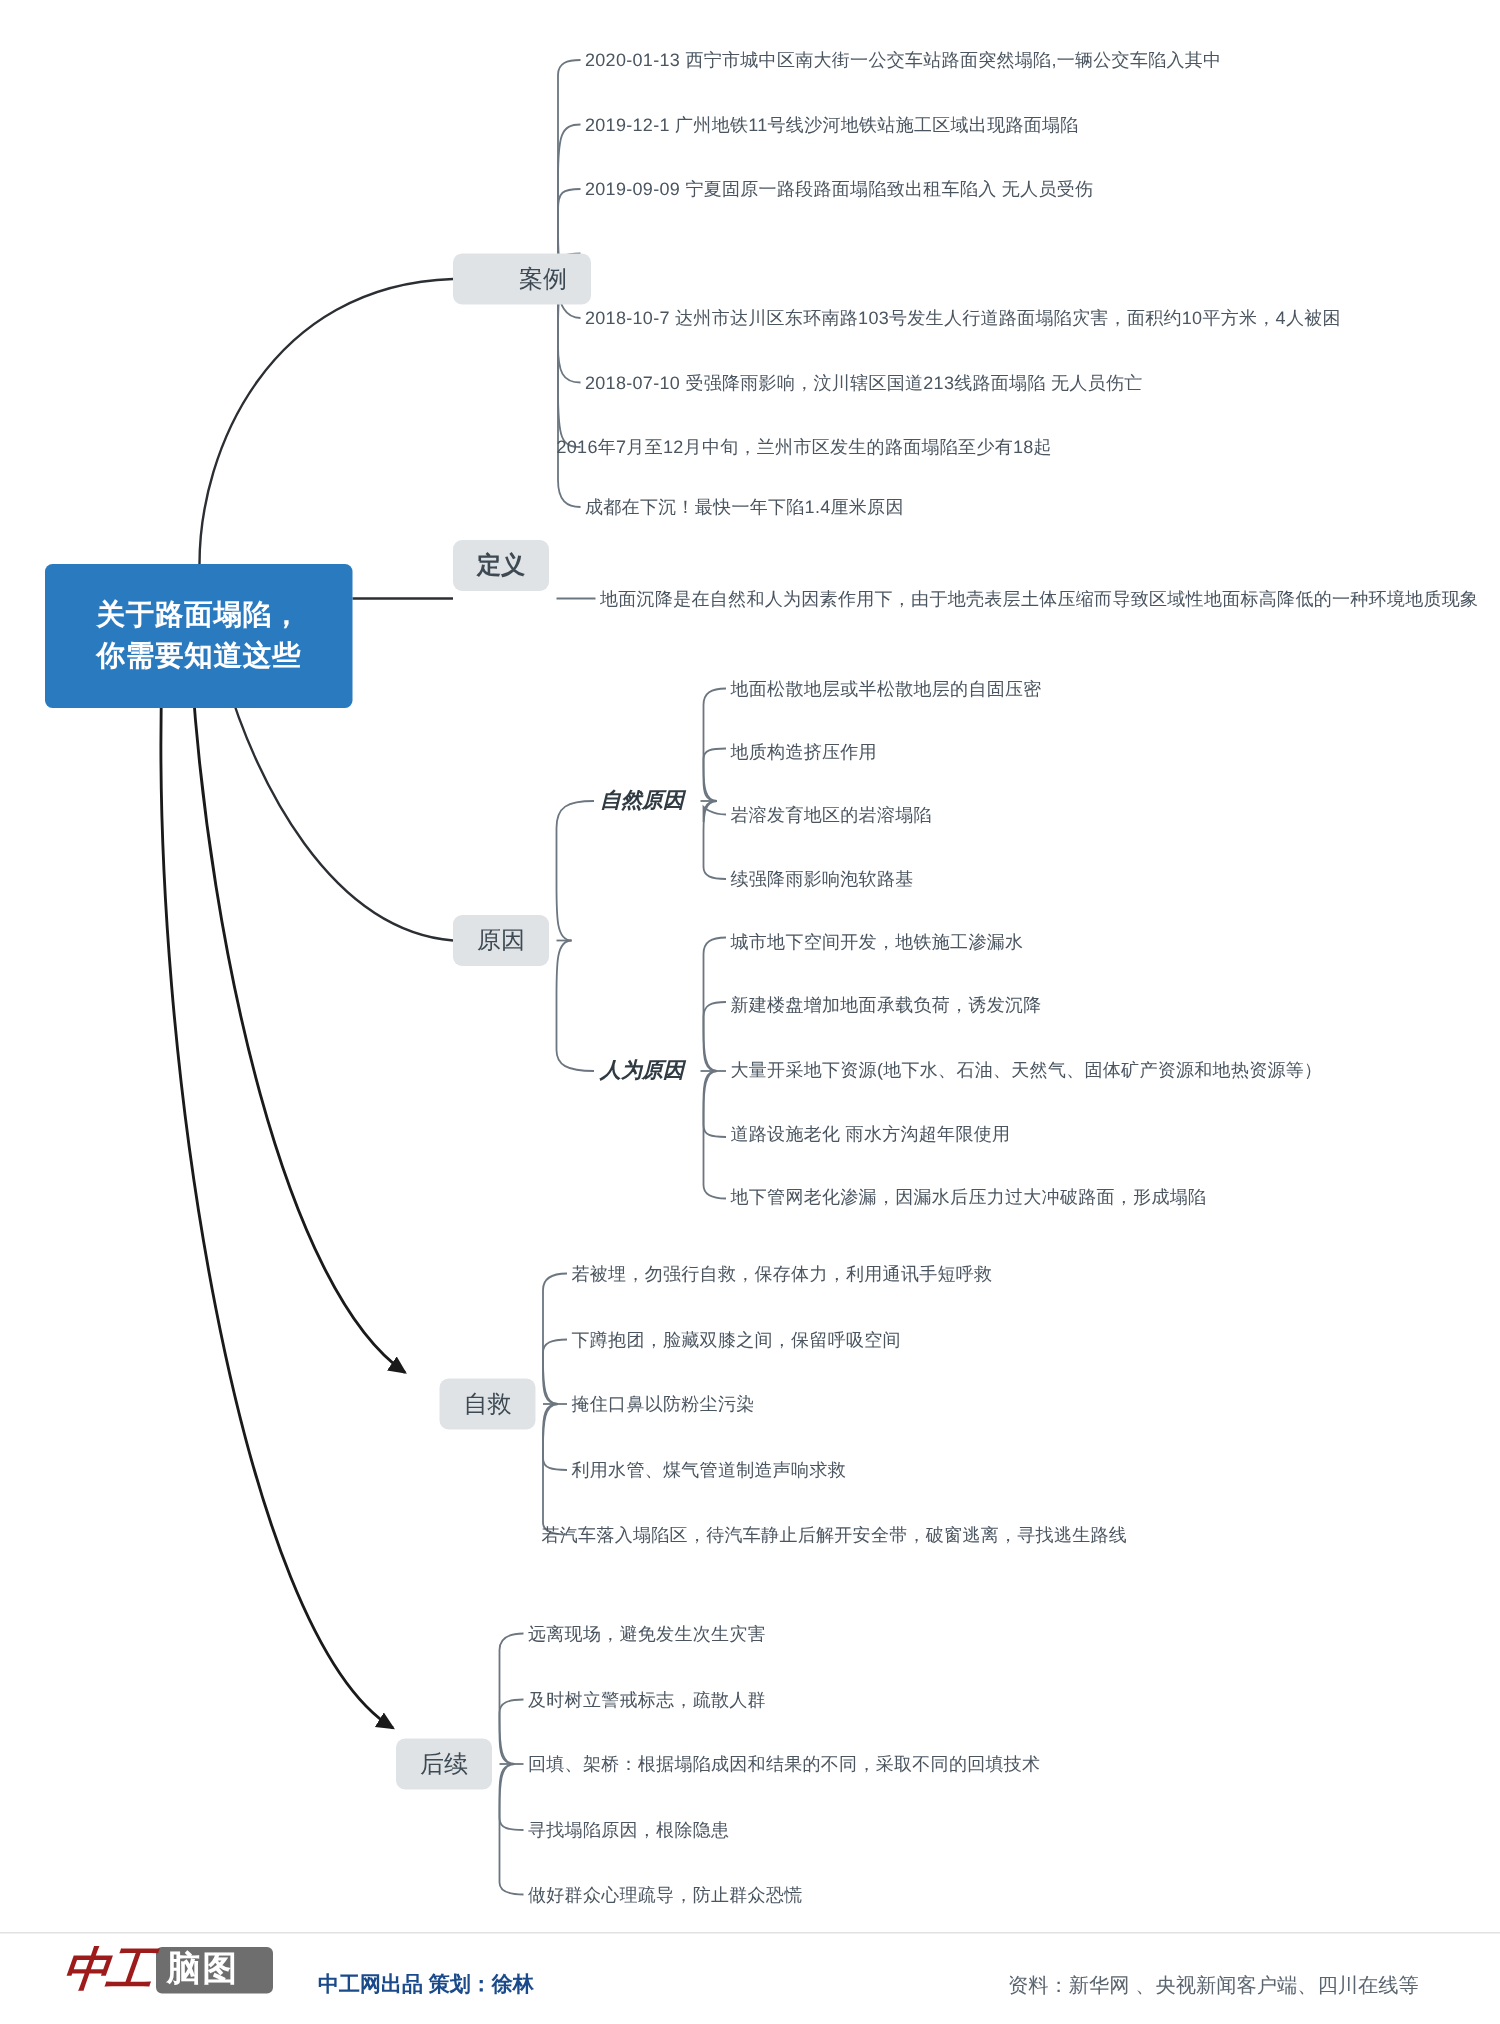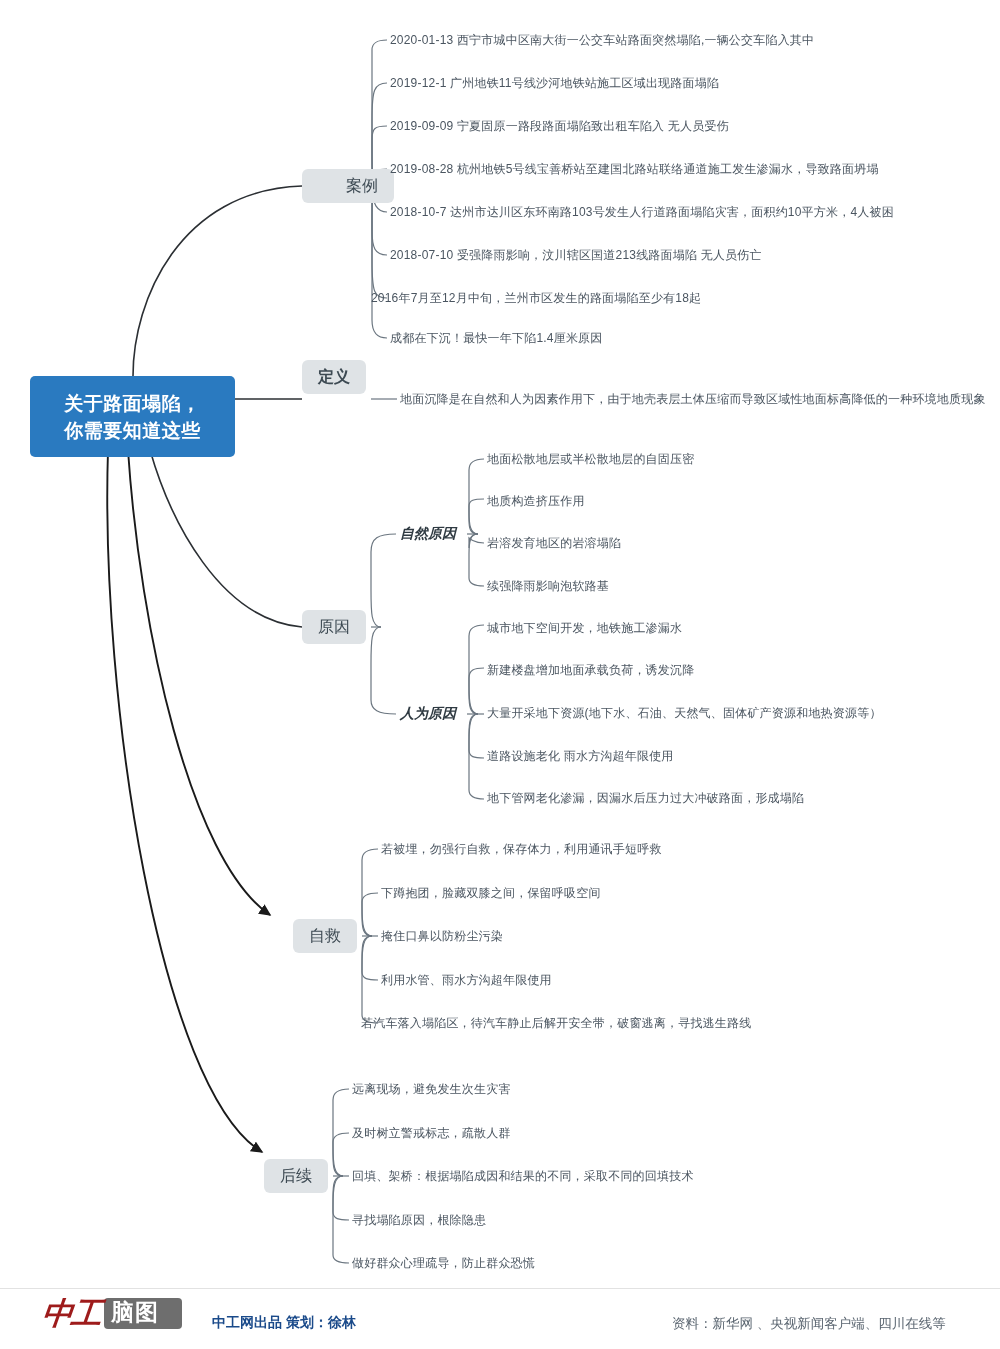"2019-08-28" div.node { html: <div>2019-08-28 杭州地铁5号线宝善桥站至建国北路站联络通道施工发生渗漏水，导致路面坍塌</div> -> none }
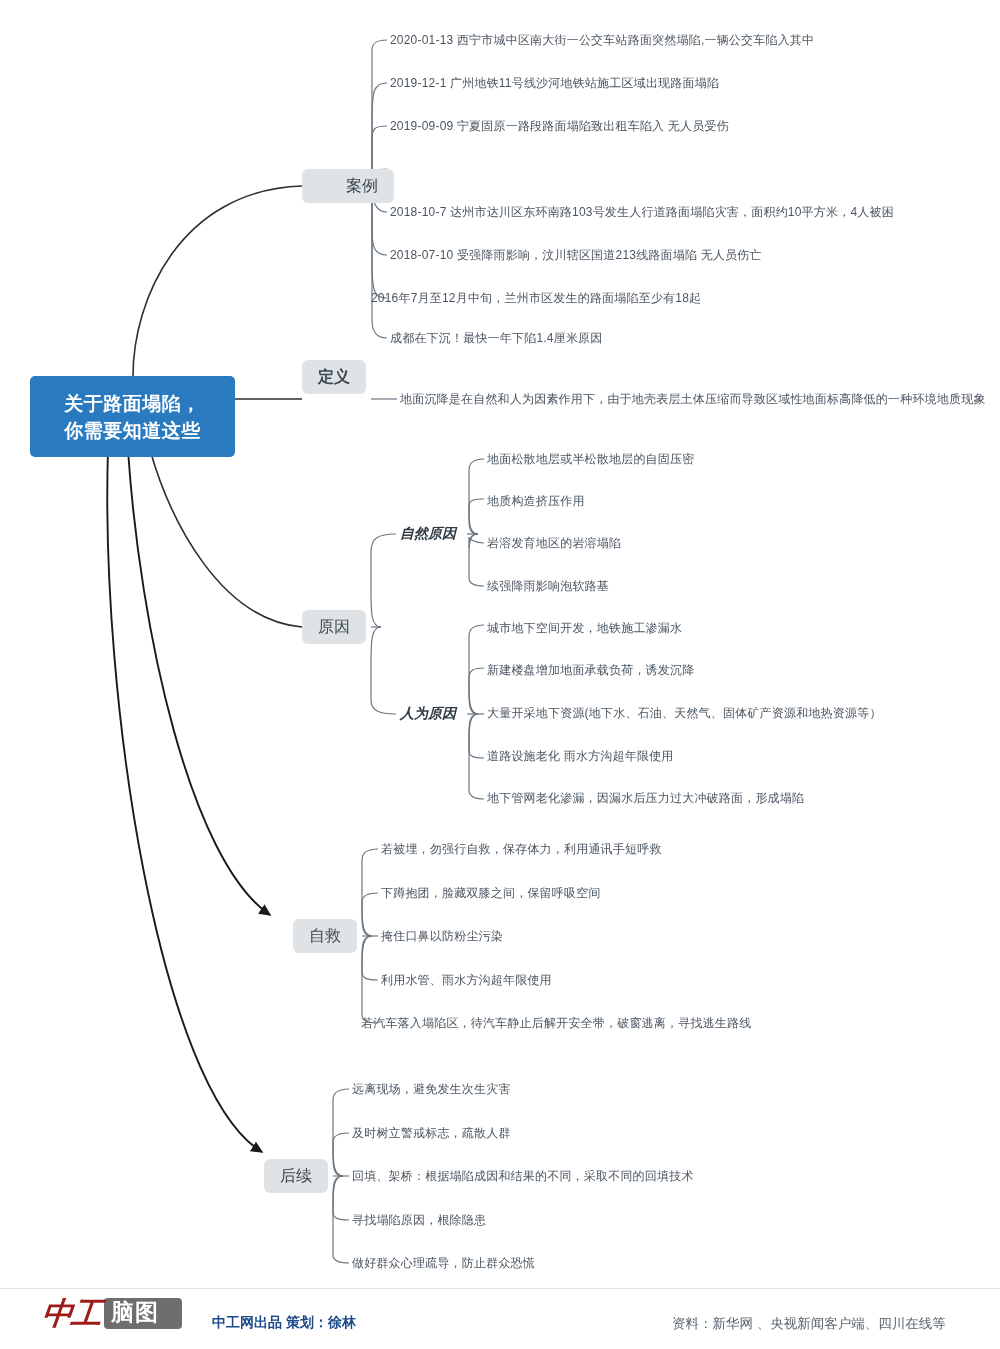"关于路面塌陷，" .root-node { height: 81px -> 96px }
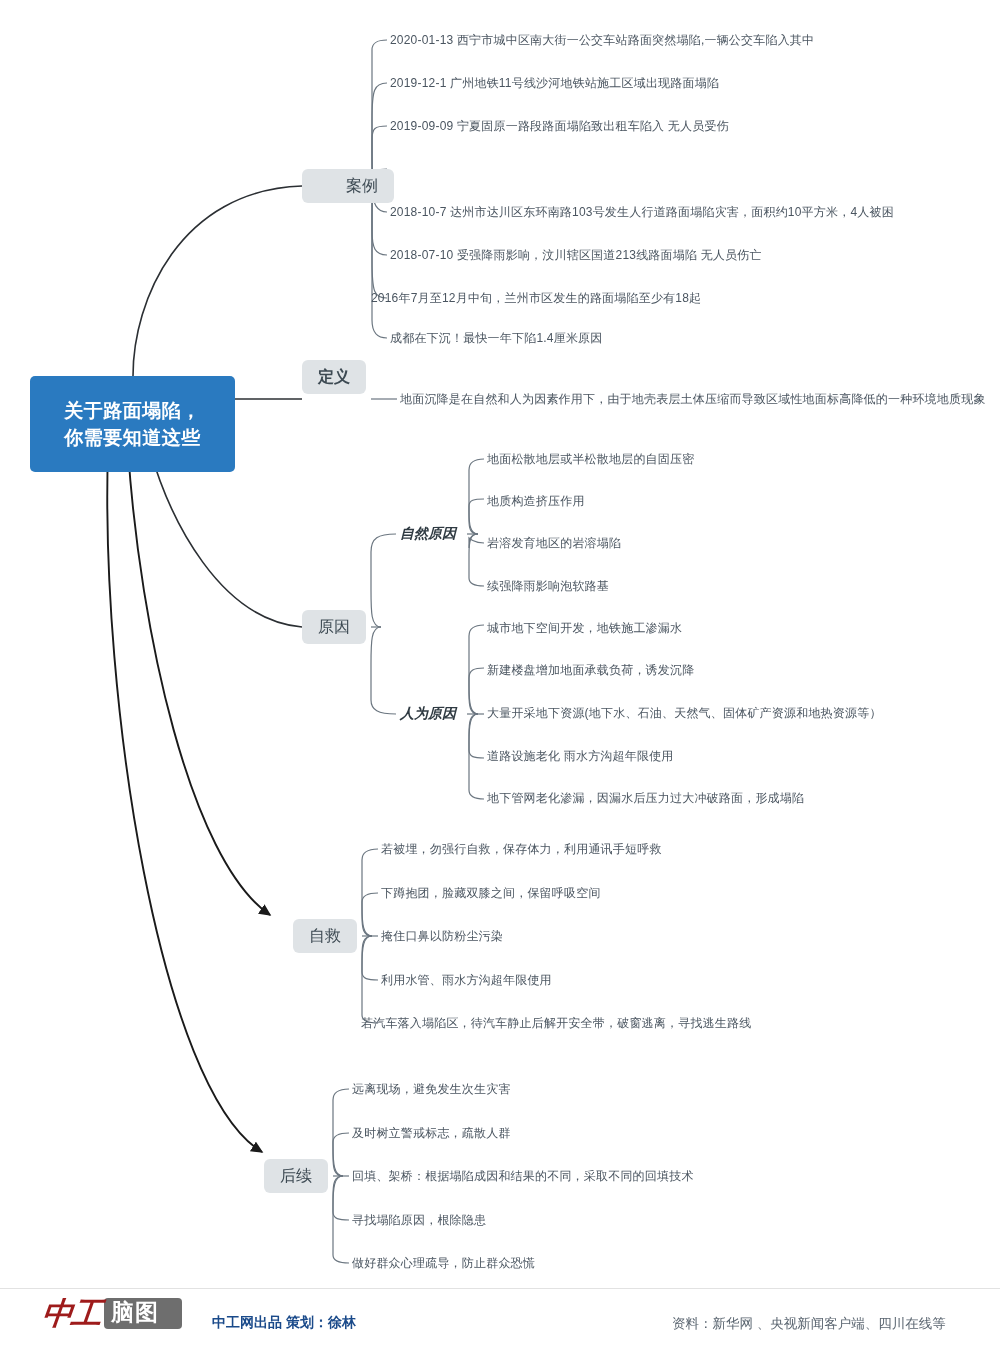"利用水管、雨水方沟超年限使用" div.node { text: 雨水方沟超年限使用 -> 煤气管道制造声响求救 }
